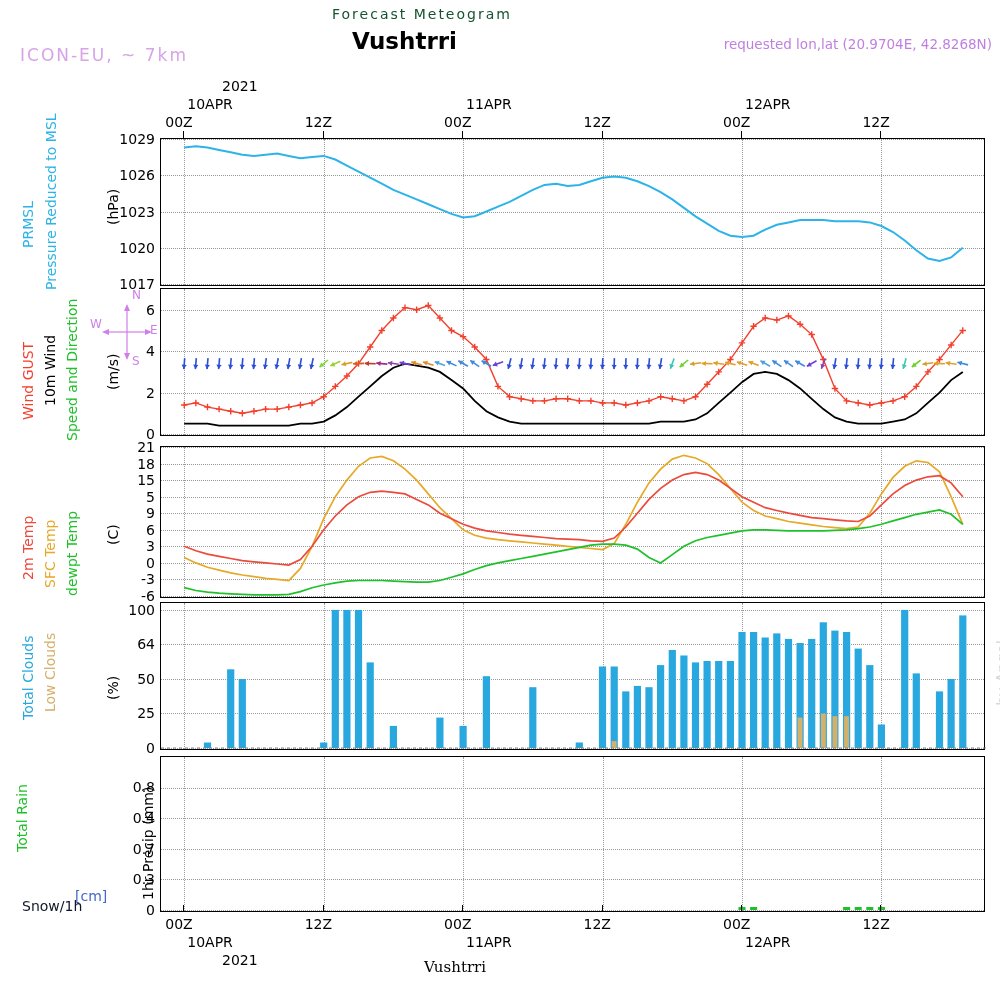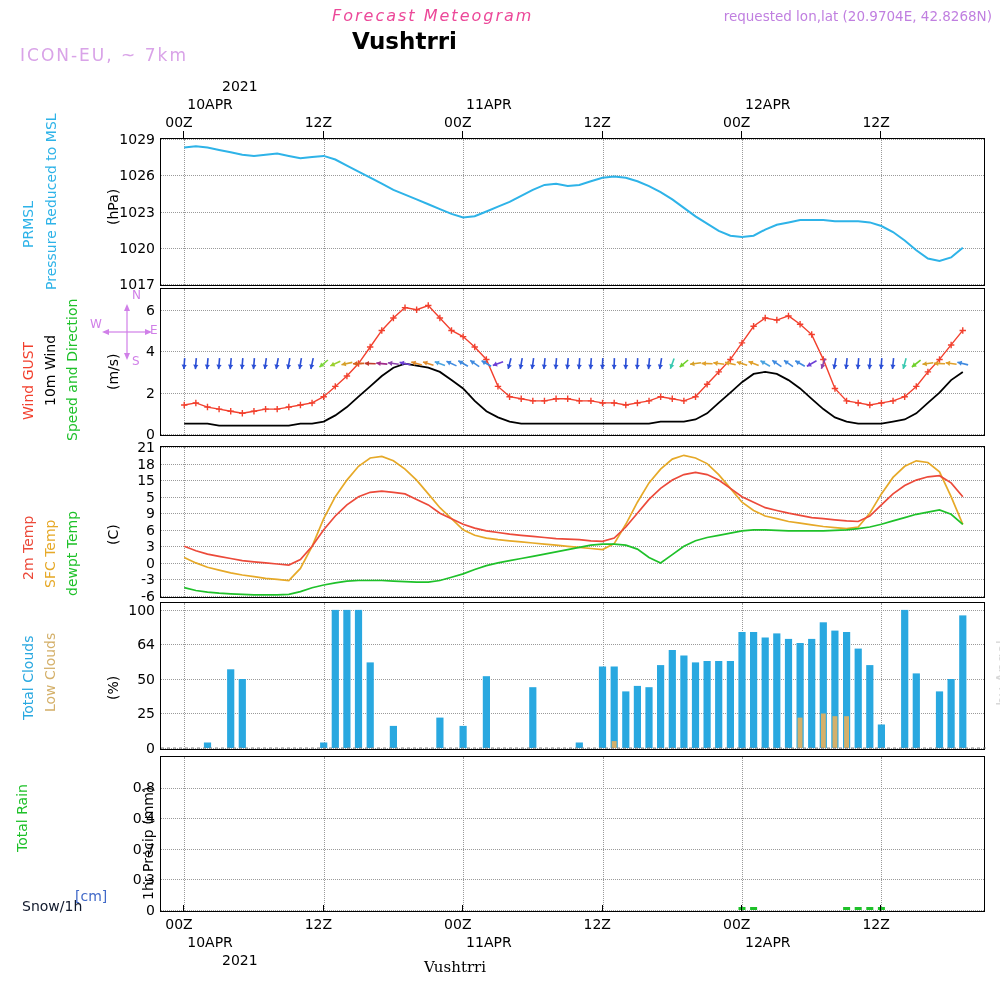"Forecast Meteogram" .hdr-forecast { color: #ec4899 -> #14532d; font-size: 16px -> 14px; font-style: italic -> none }
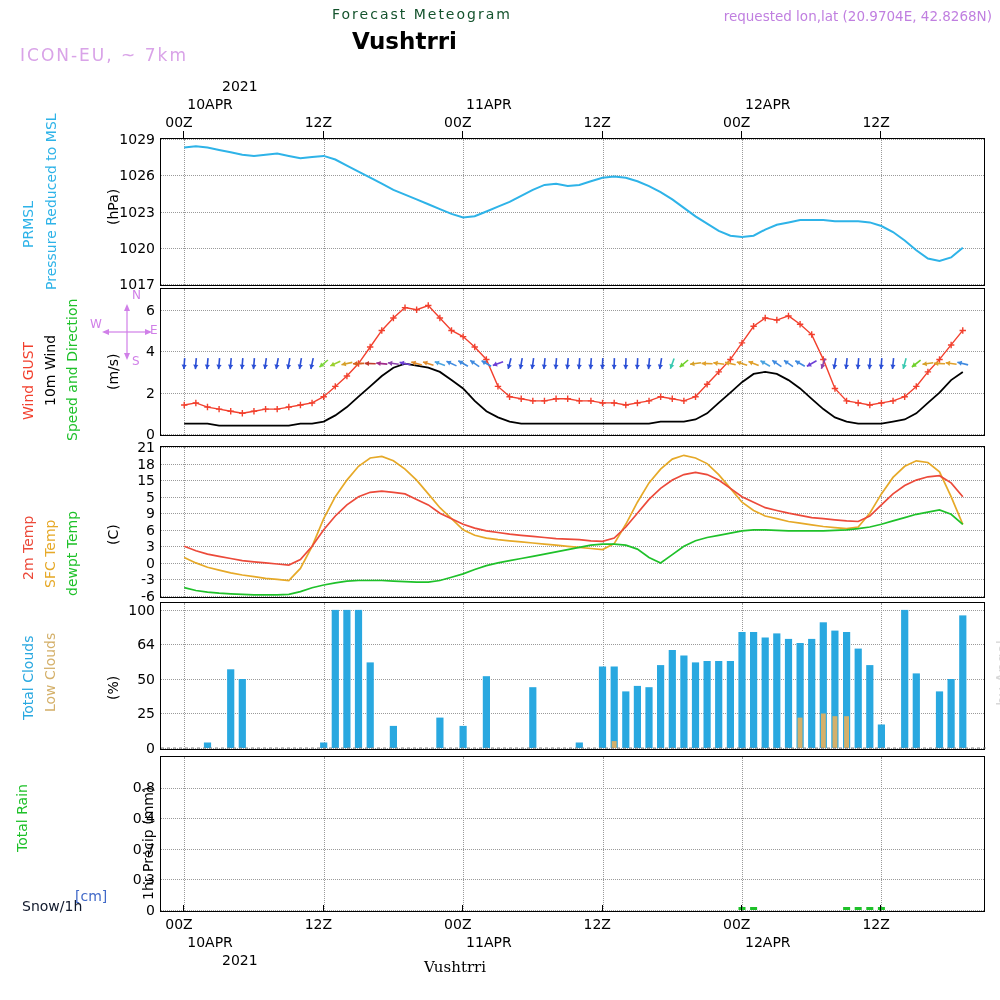"requested lon,lat (20.9704E, 42.8268N)" .hdr-right div { margin-top: none -> 28px }
